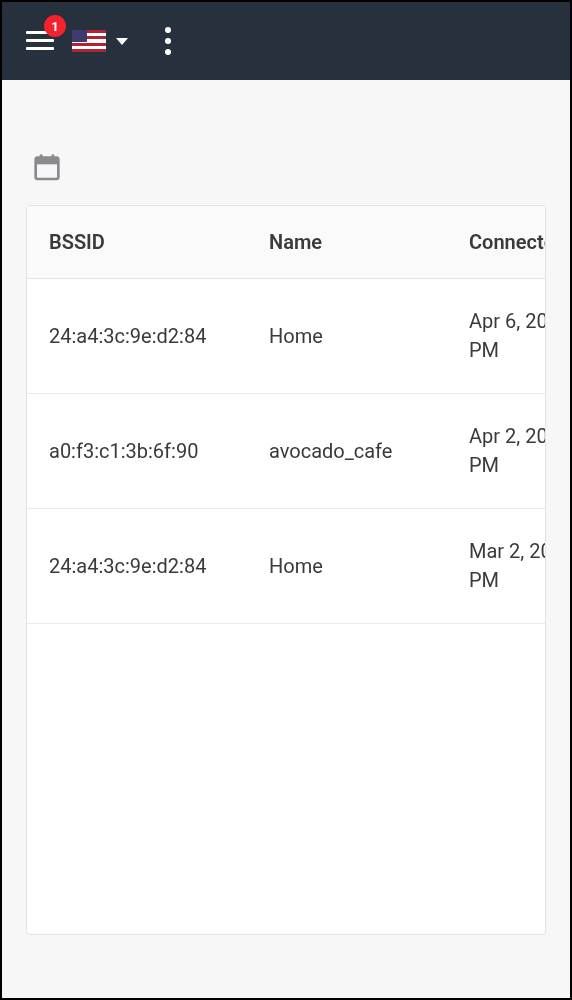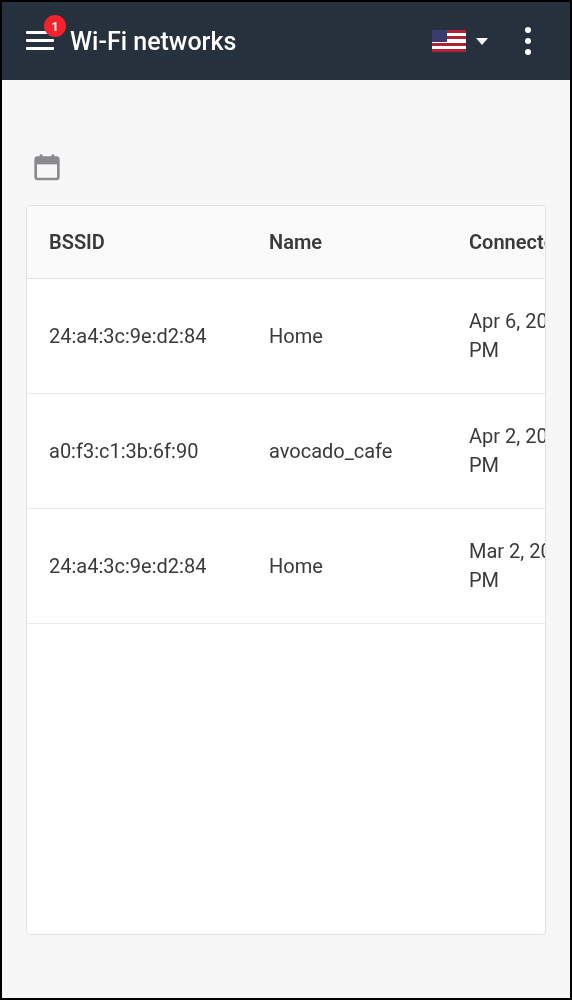"Wi-Fi networks" div.title { html: <div>Wi-Fi networks</div> -> none }
